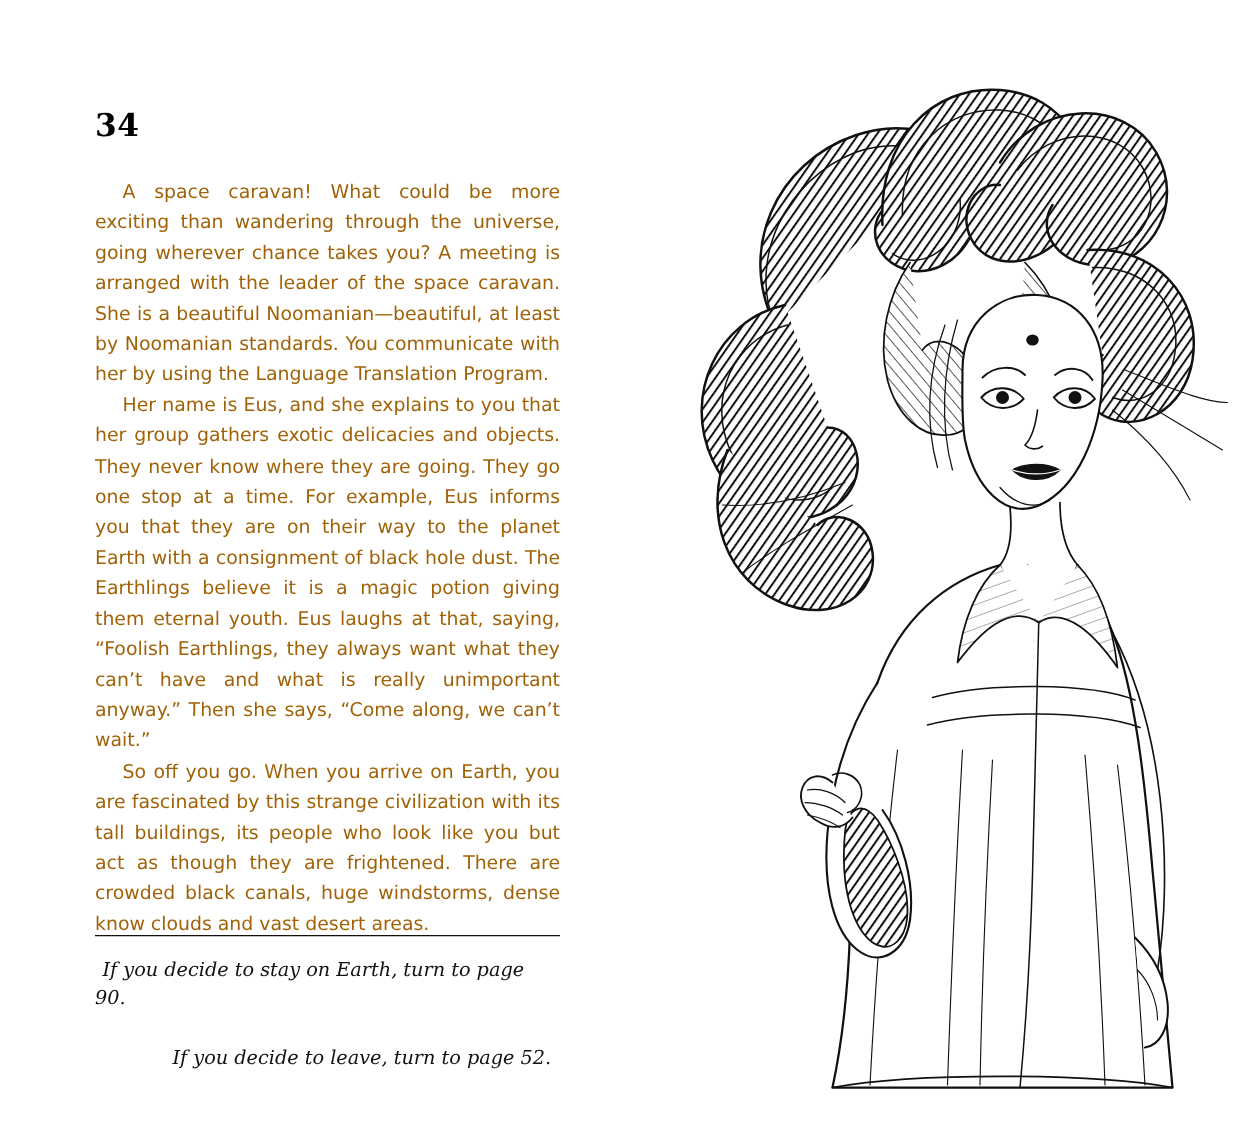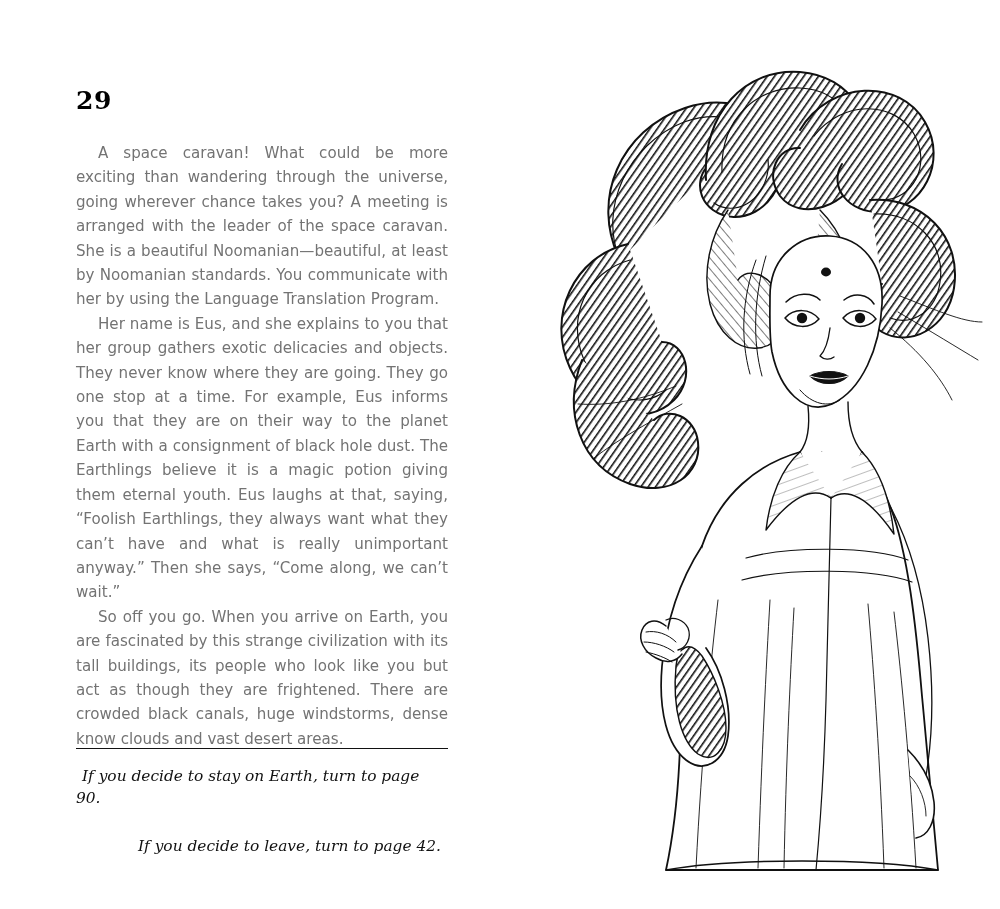"29" div.page-number { text: 29 -> 34 }
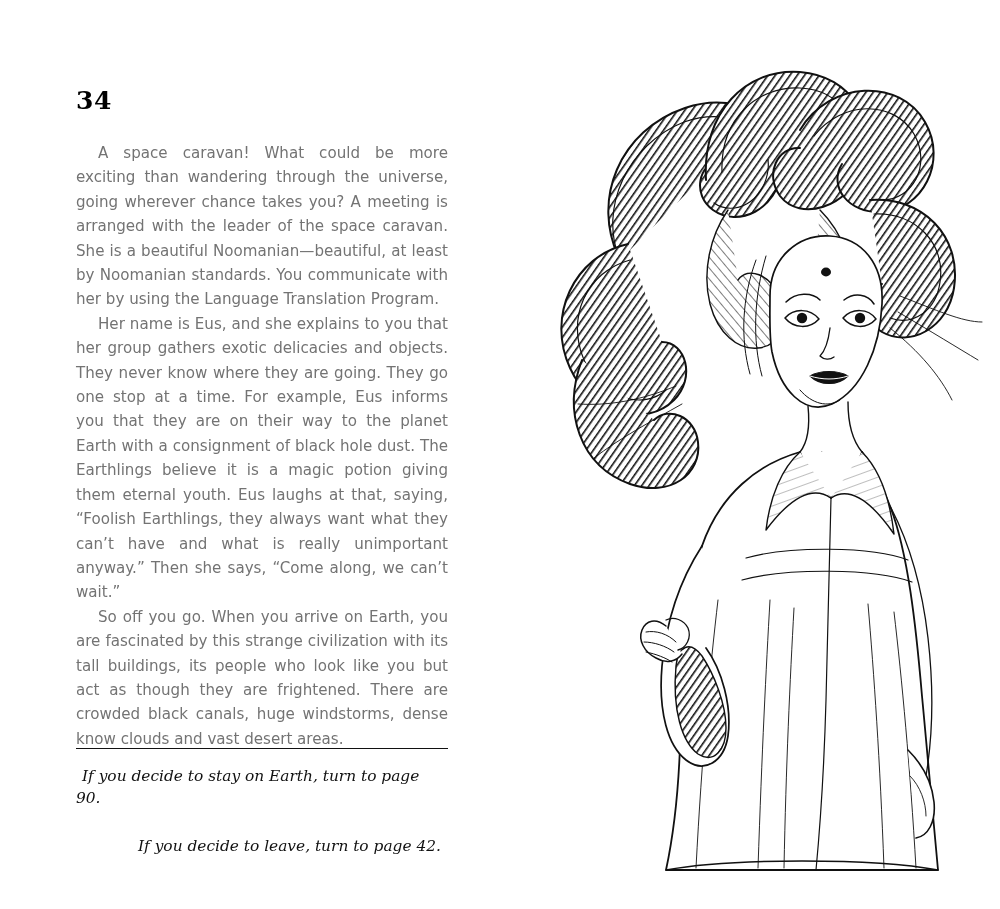"A space caravan! What could" .body-text { color: #737373 -> #a16207 }
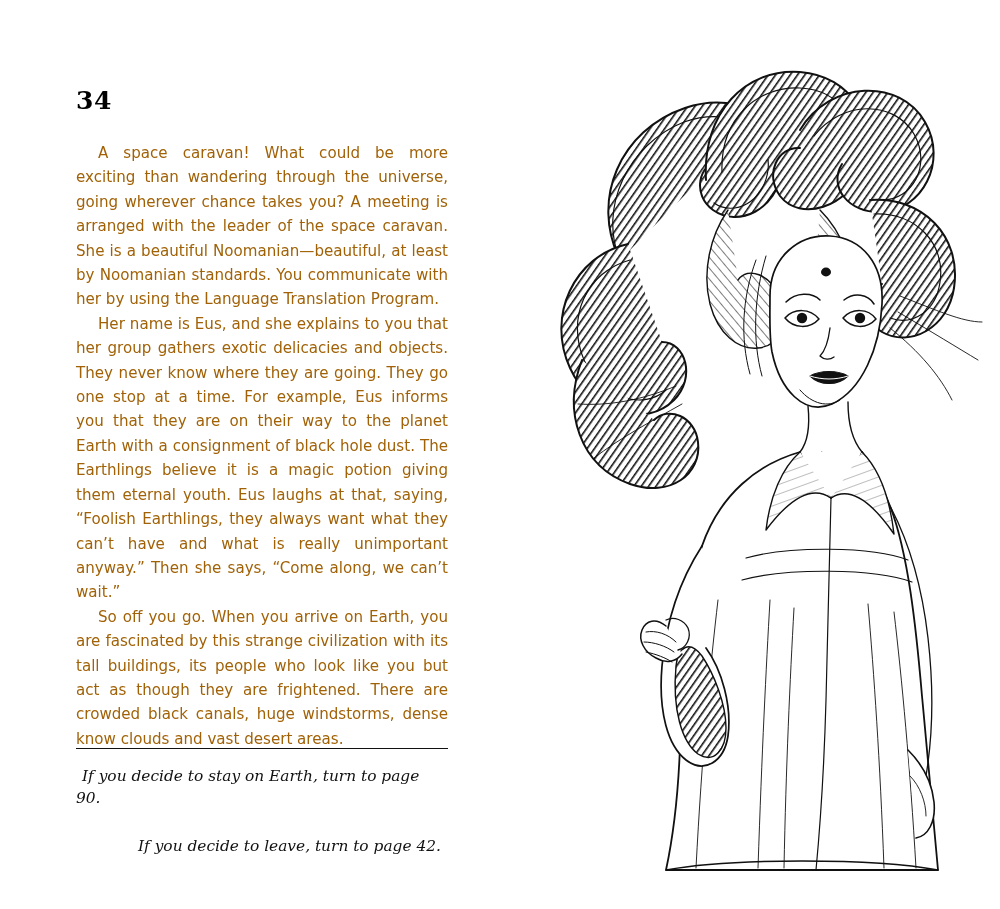"If you decide to leave," p.choice { text: 42 -> 52 }
